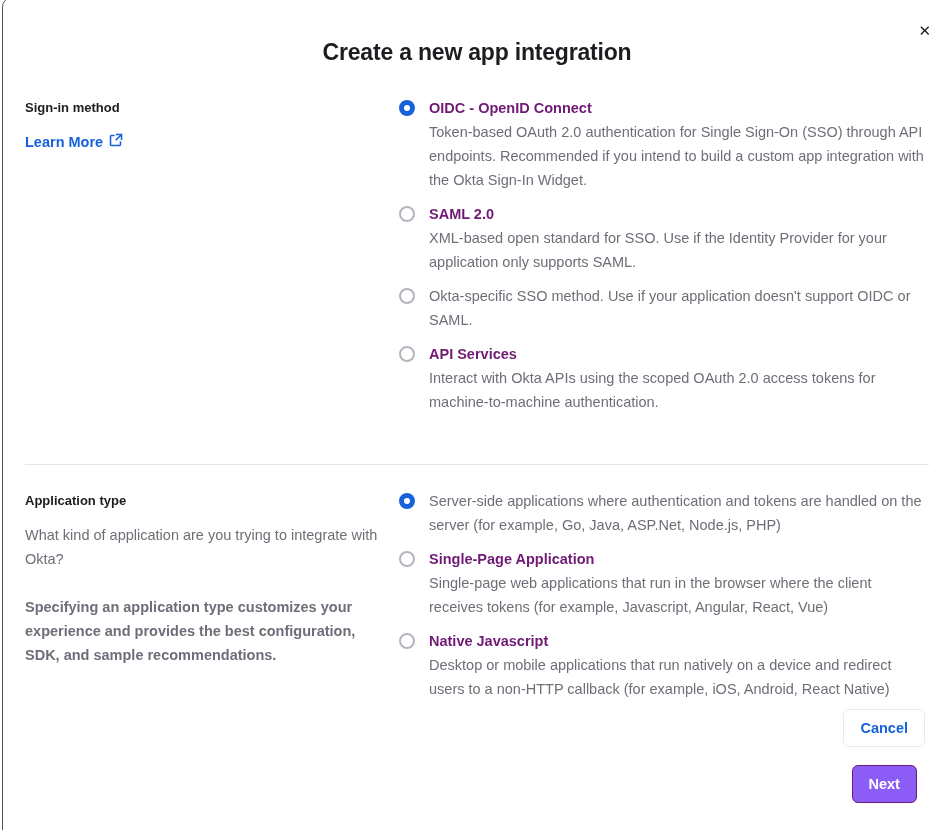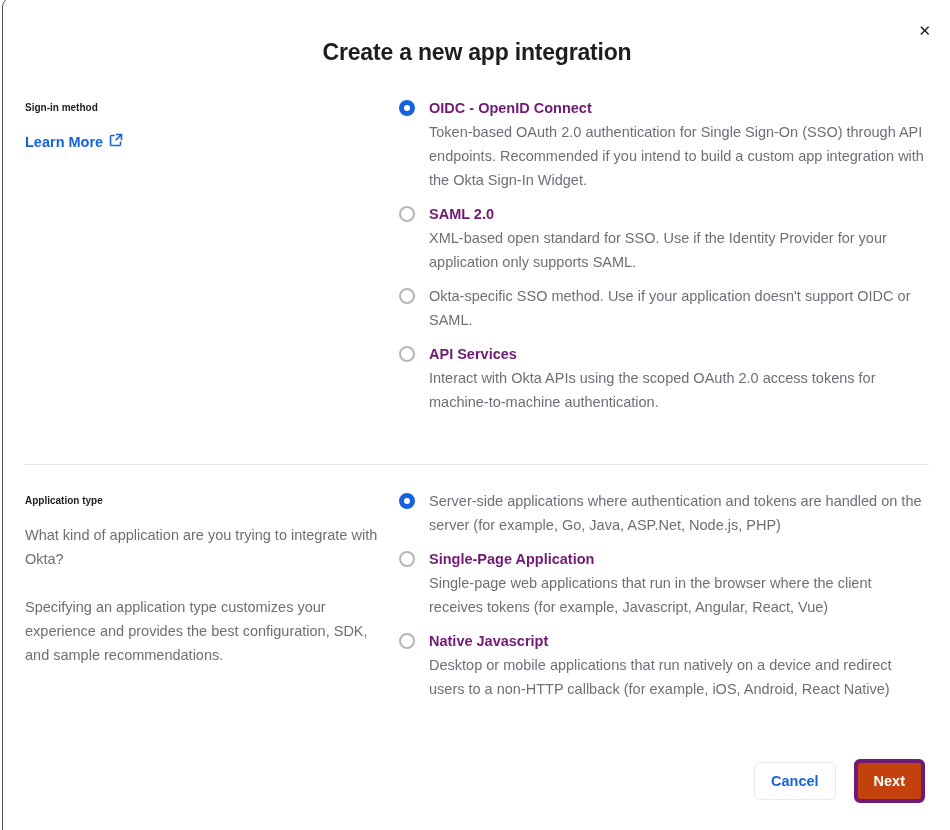"Sign-in method" .section-label { font-size: 10px -> 13px }
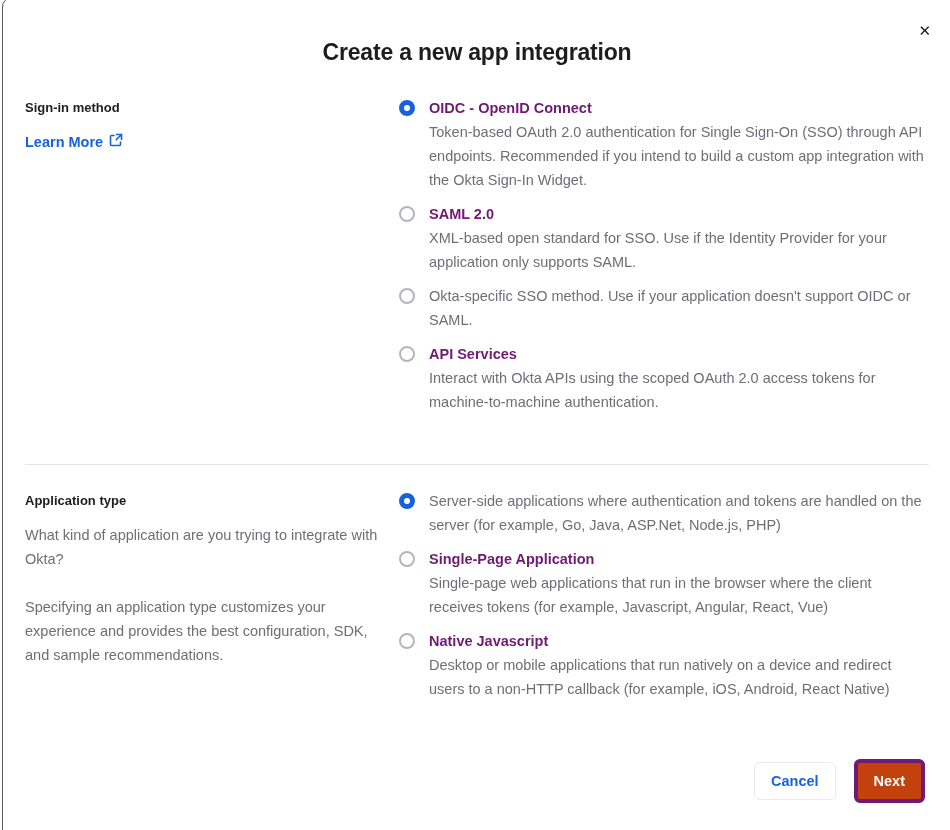"Specifying an application type" .left-para.p2 { font-weight: none -> bold }
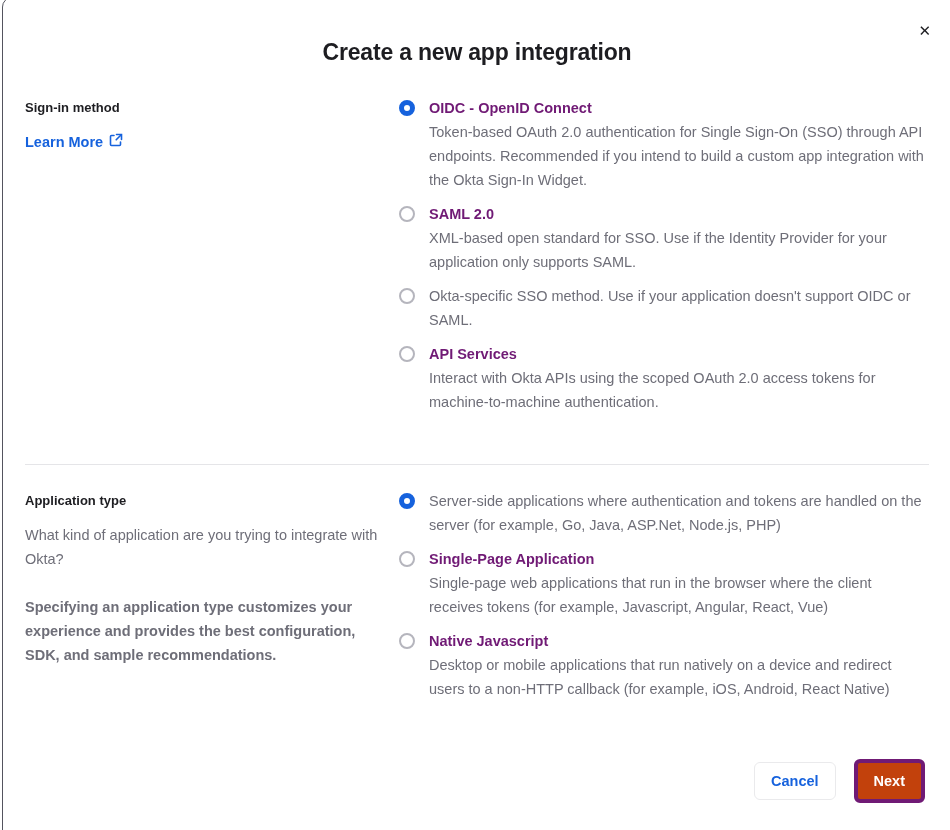"Cancel" .footer { flex-direction: none -> column }
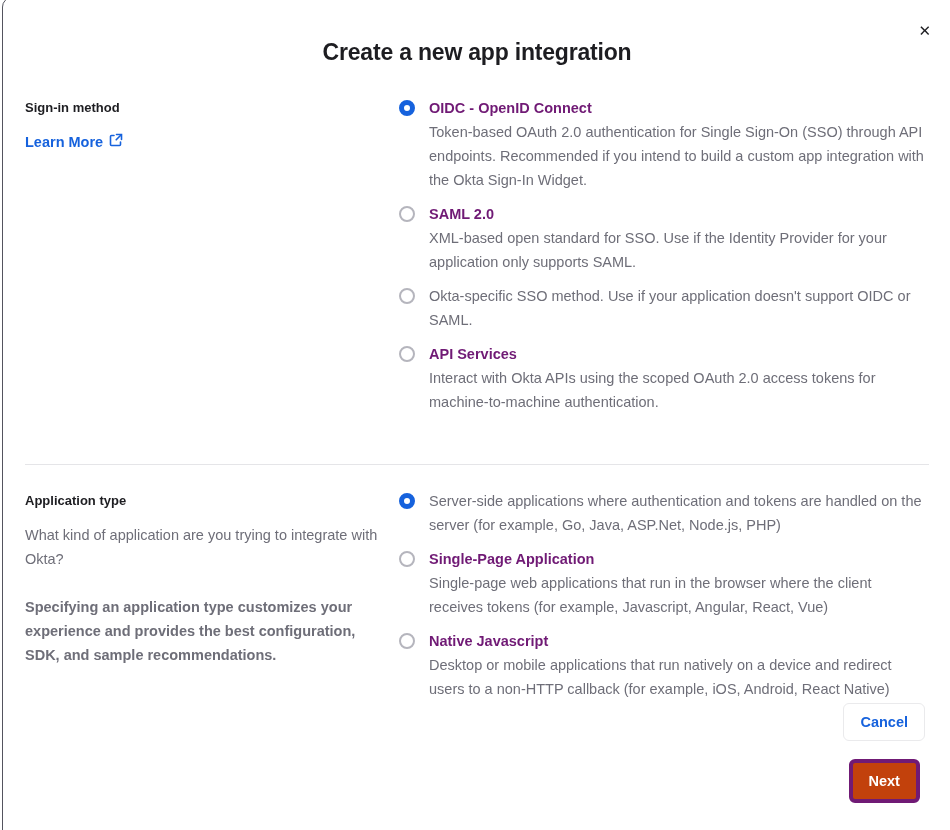"Next" .btn-next { background: #c2410c -> #8b5cf6; border: 4px solid #701a75 -> 1px solid #701a75 }
